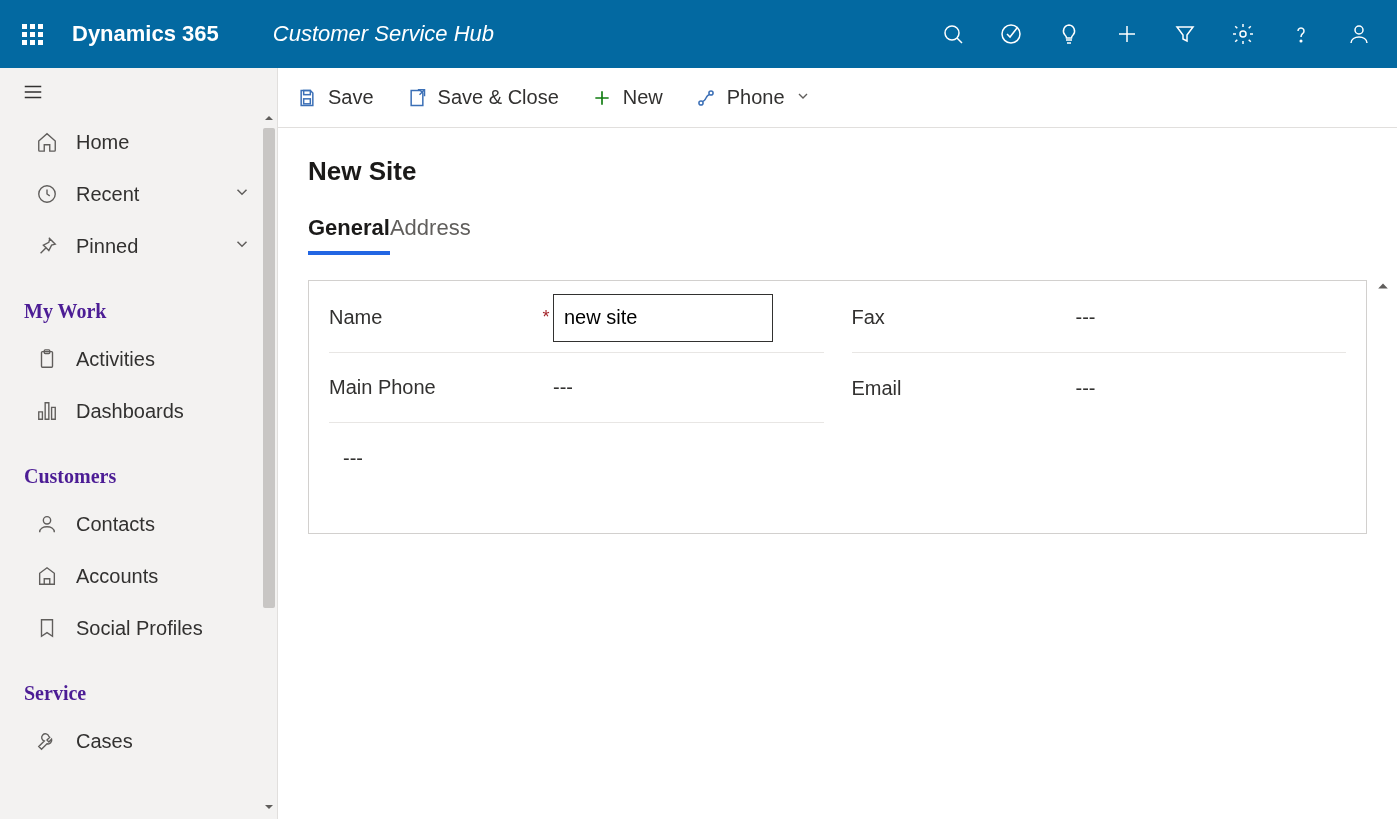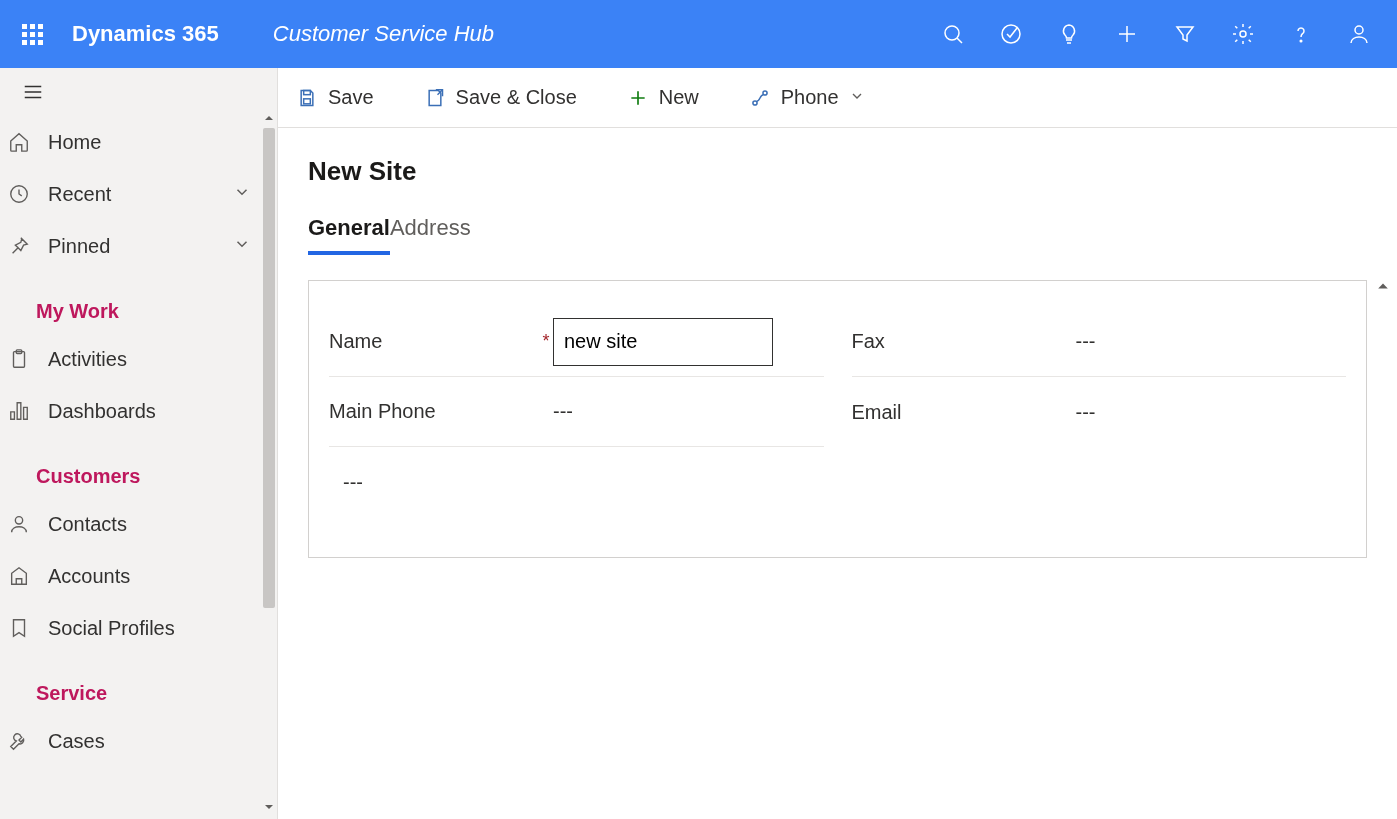"Dynamics 365" .topbar { background: #3b82f6 -> #0369a1 }
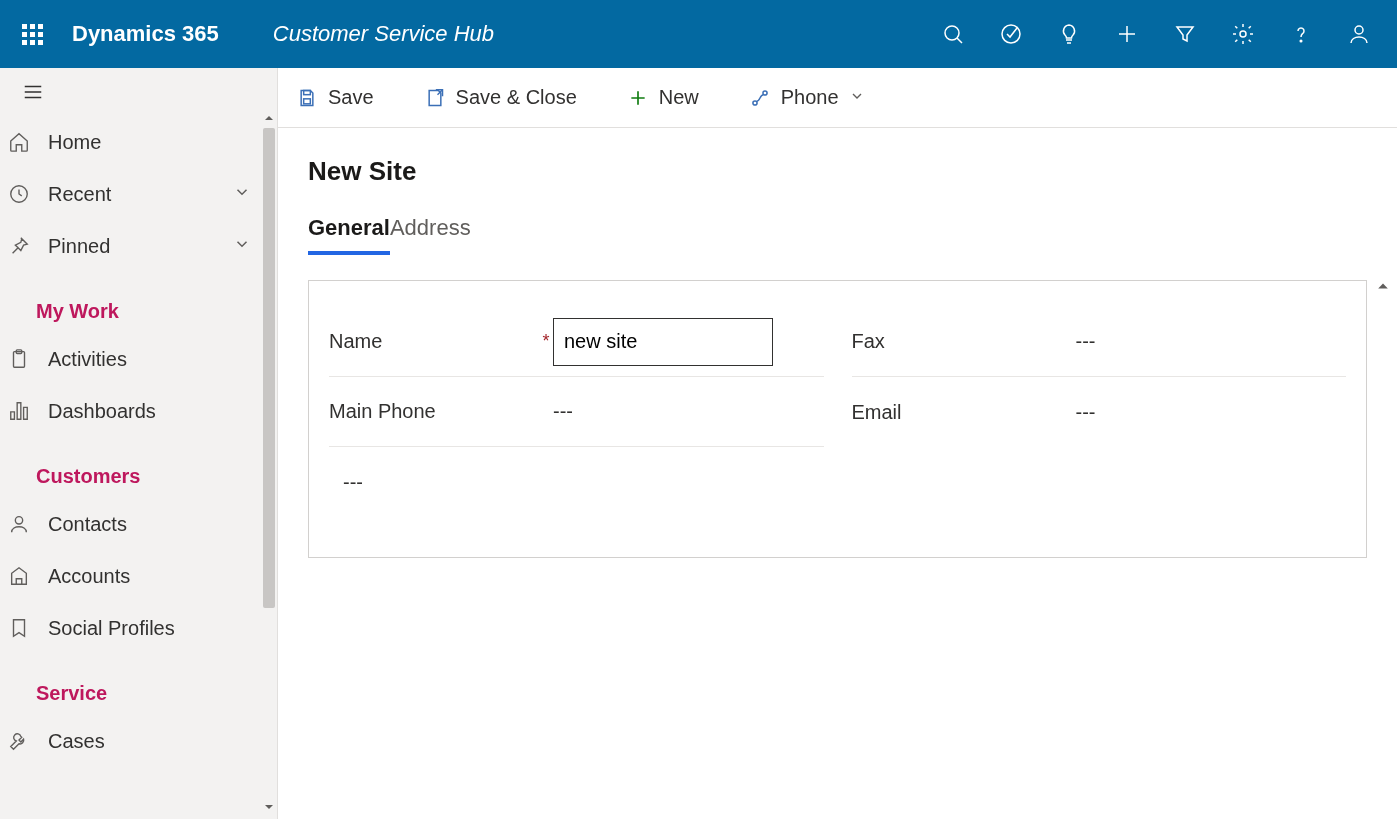"Save" .cmdbar { gap: 50px -> 32px }
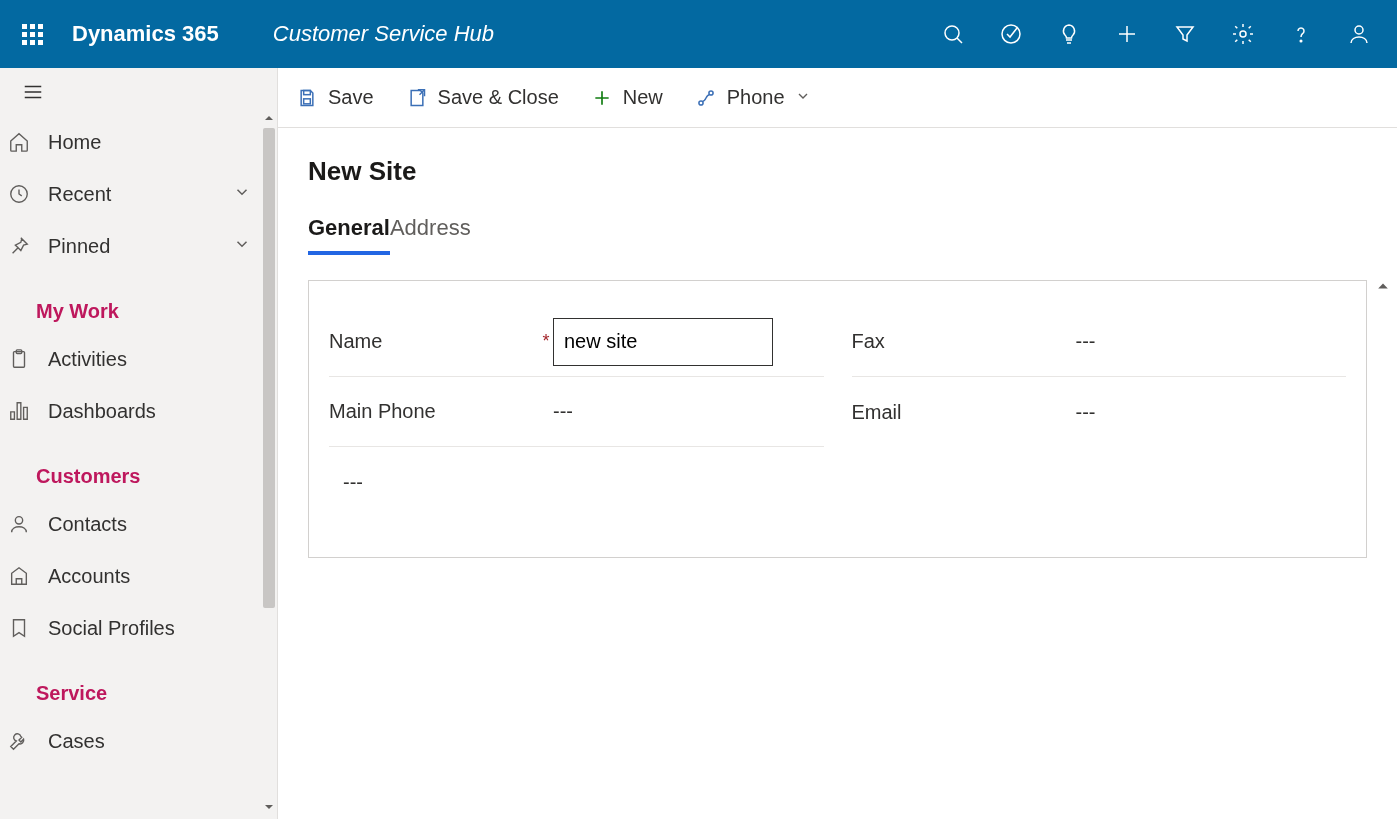"Home" .sb-item { padding-left: 8px -> 36px }
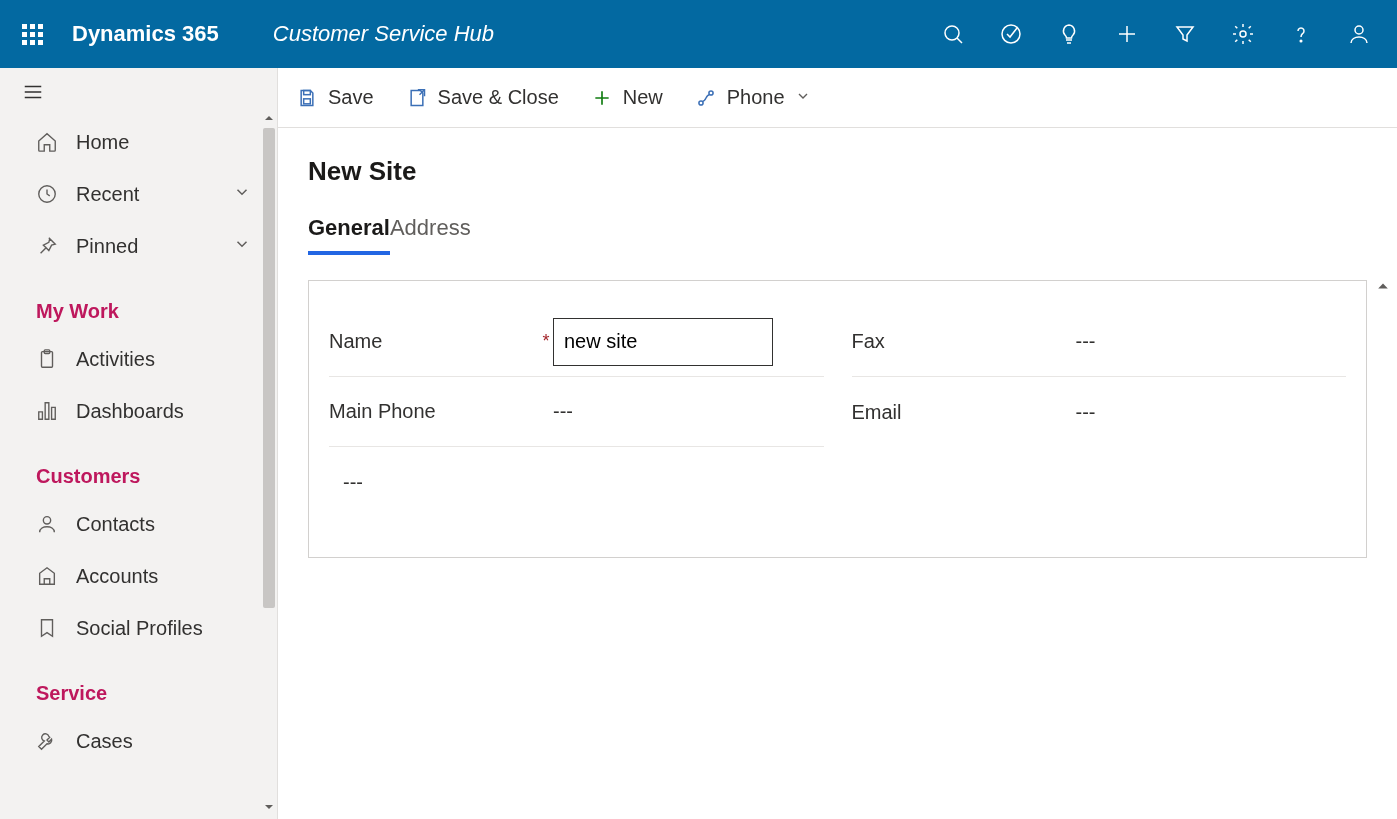"My Work" .sb-group { color: #be185d -> #4c1d95; font-family: none -> Liberation Serif, serif; padding: 28px 0 10px 36px -> 28px 0 10px 24px }
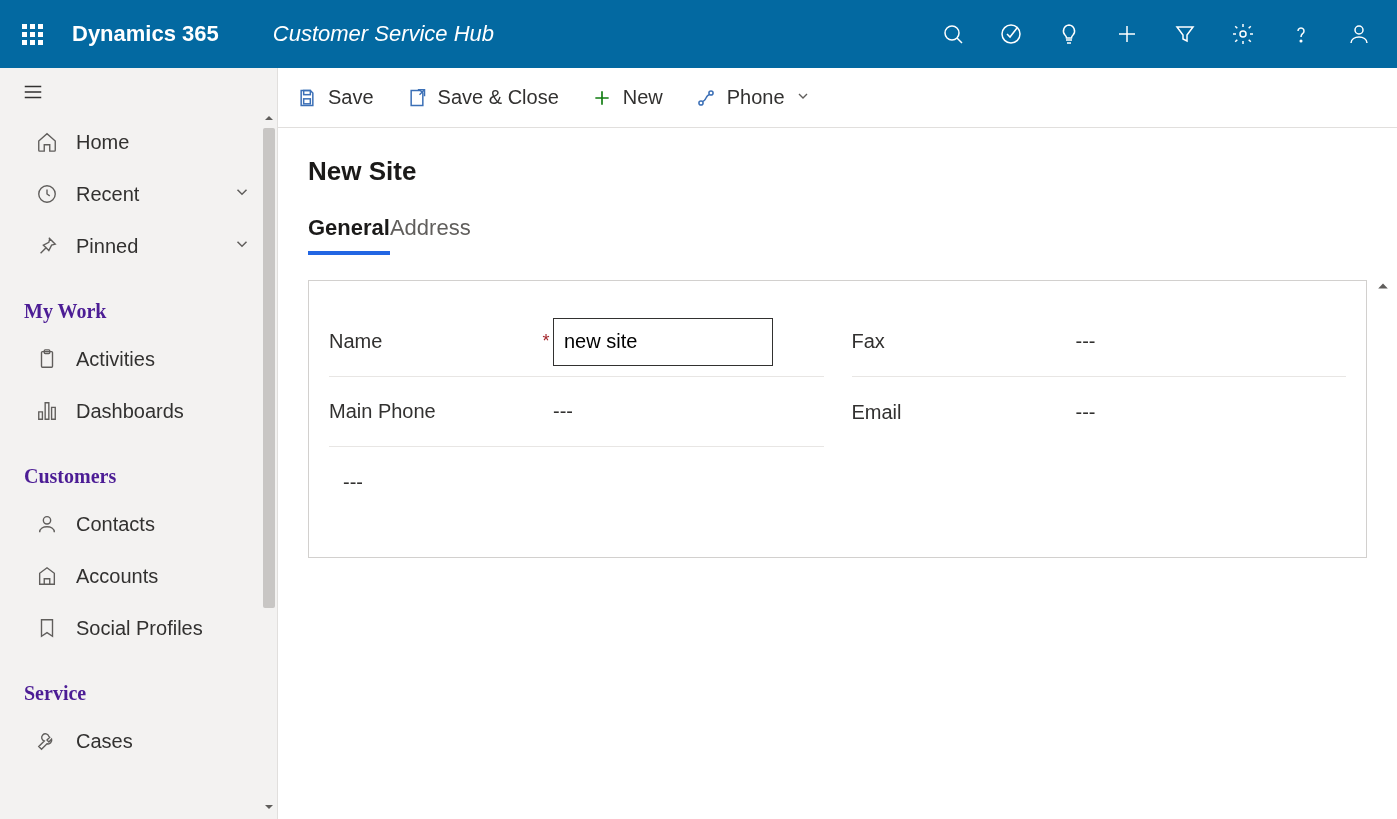"Name" .form-panel { padding: 26px 20px 40px 20px -> 2px 20px 40px 20px }
